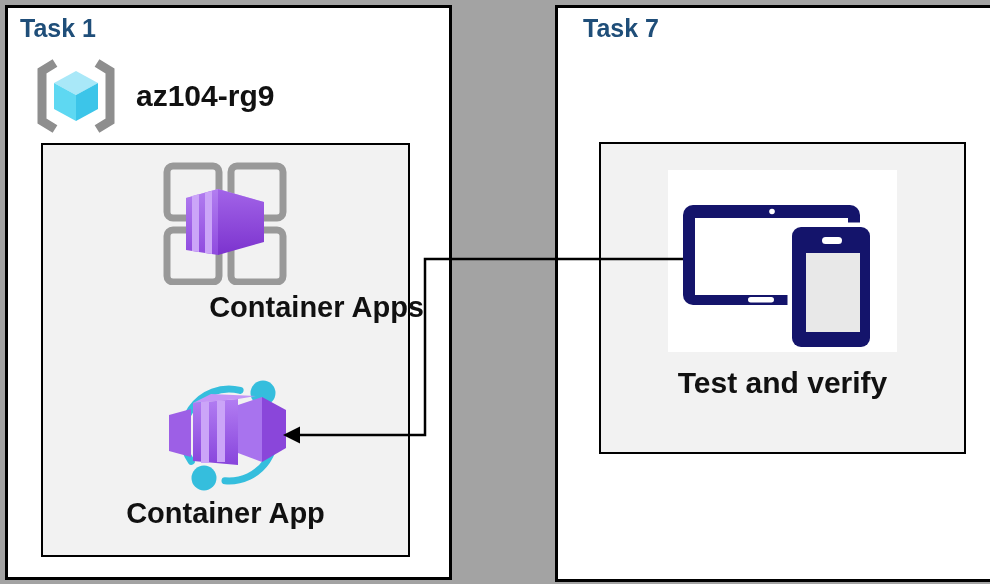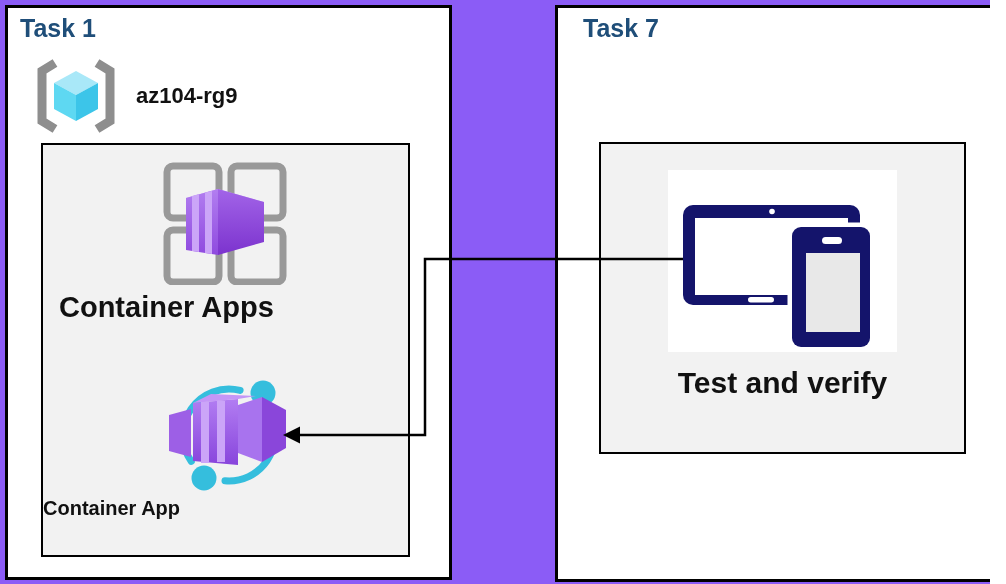"Task 1" .canvas { background: #8b5cf6 -> #a3a3a3 }
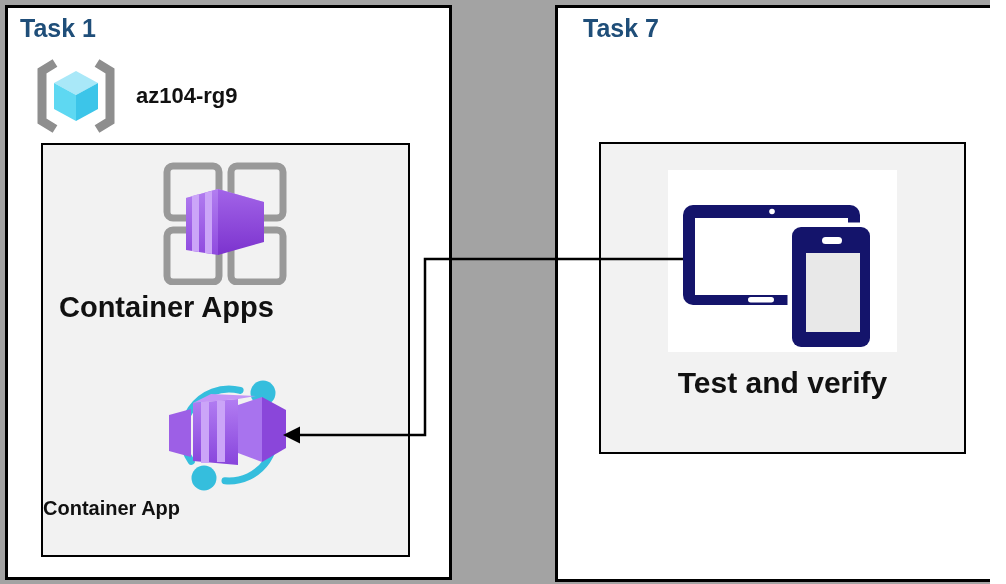"az104-rg9" .rg-label { font-size: 22px -> 30px }
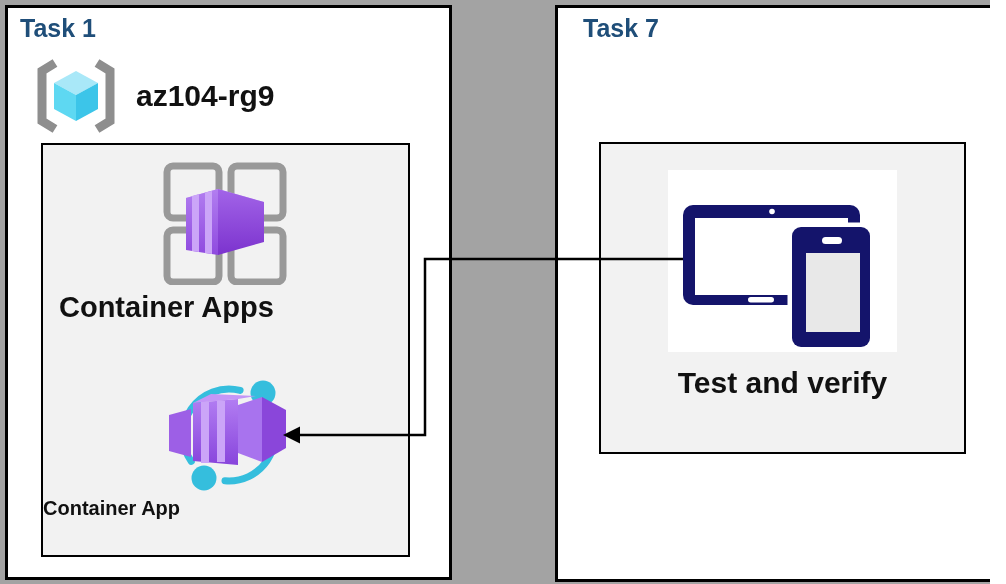"Container Apps" .env-label { text-align: left -> right }
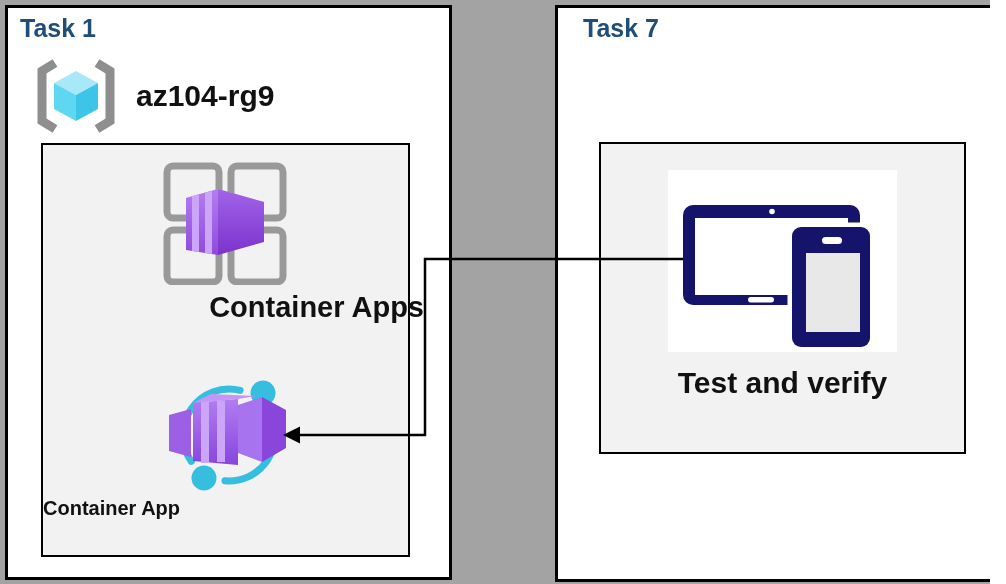"Container App" .app-label { font-size: 20px -> 29px; text-align: left -> center }
